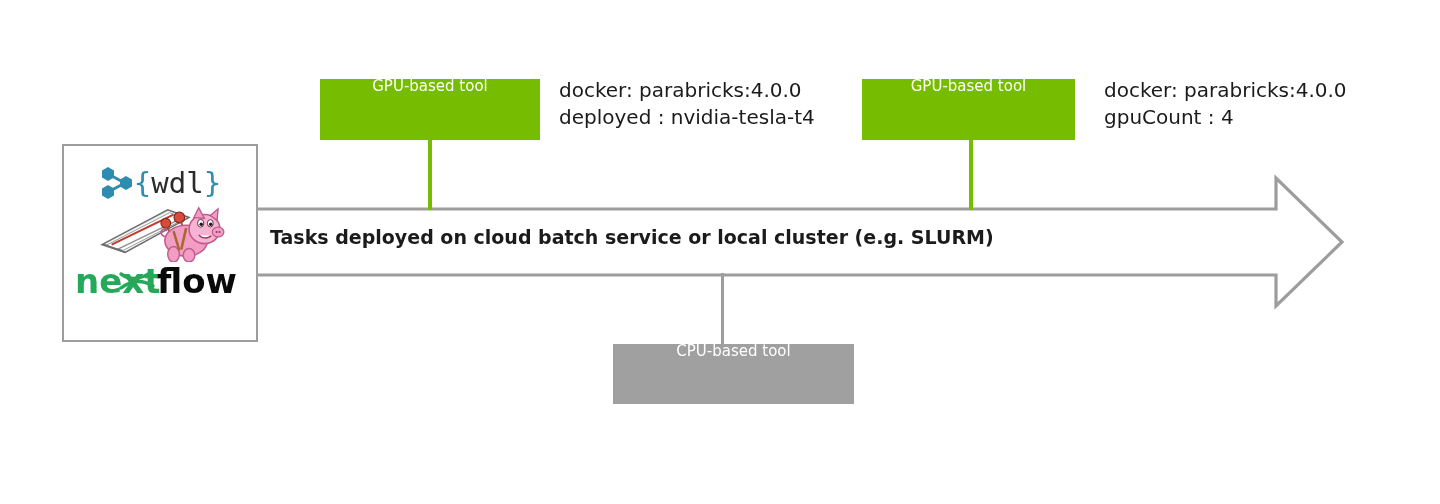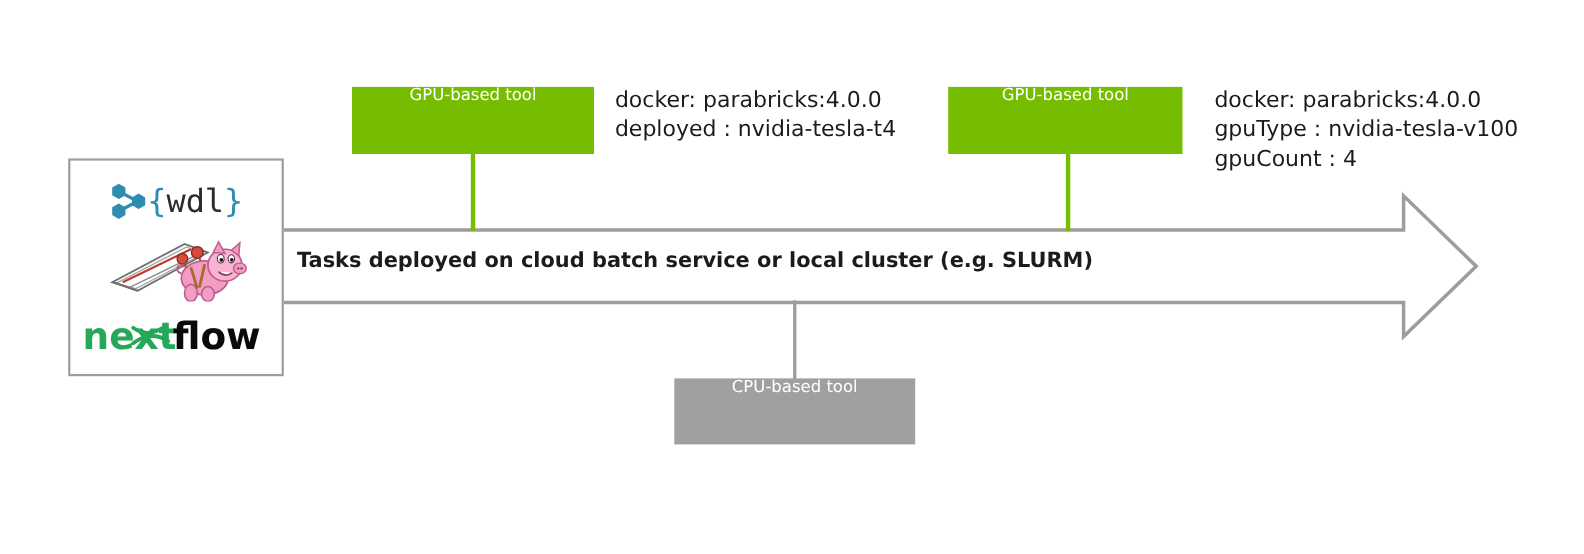"gpuType : nvidia-tesla-v100" div { html: <div>gpuType : nvidia-tesla-v100</div> -> none }
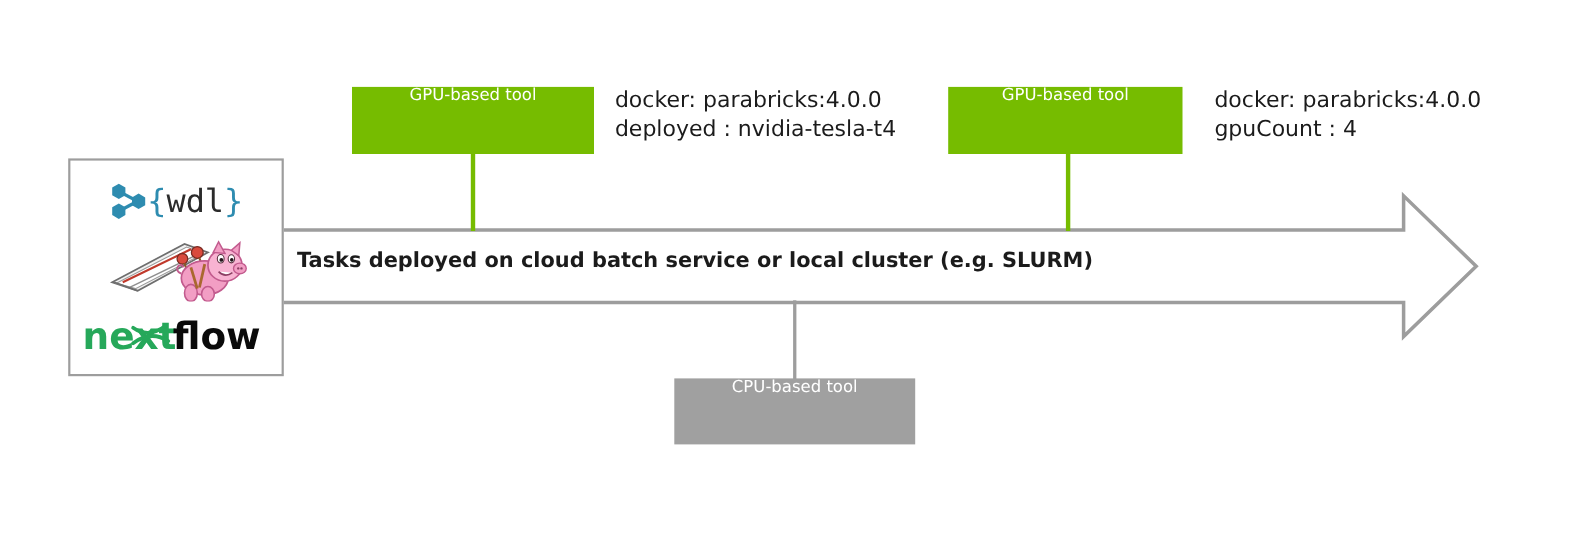"{wdl}" .engine-box { justify-content: space-between -> none }
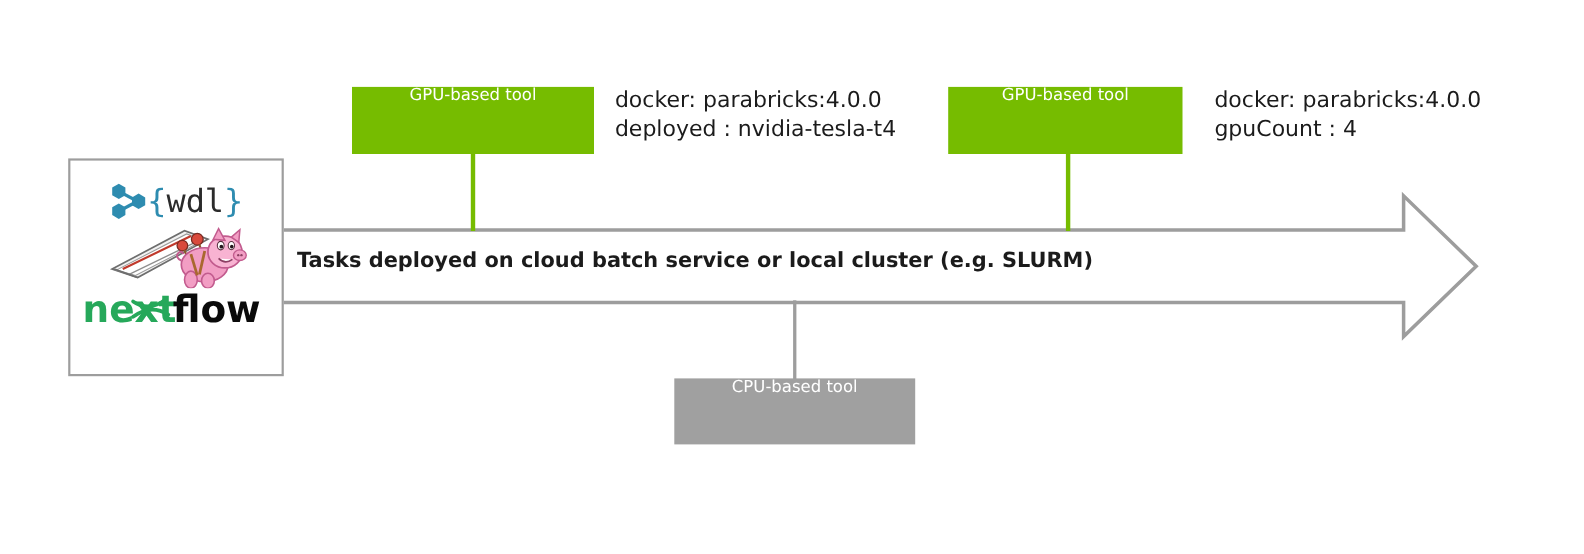"CPU-based tool" #cpu-box-1 { width: 219px -> 241px }
